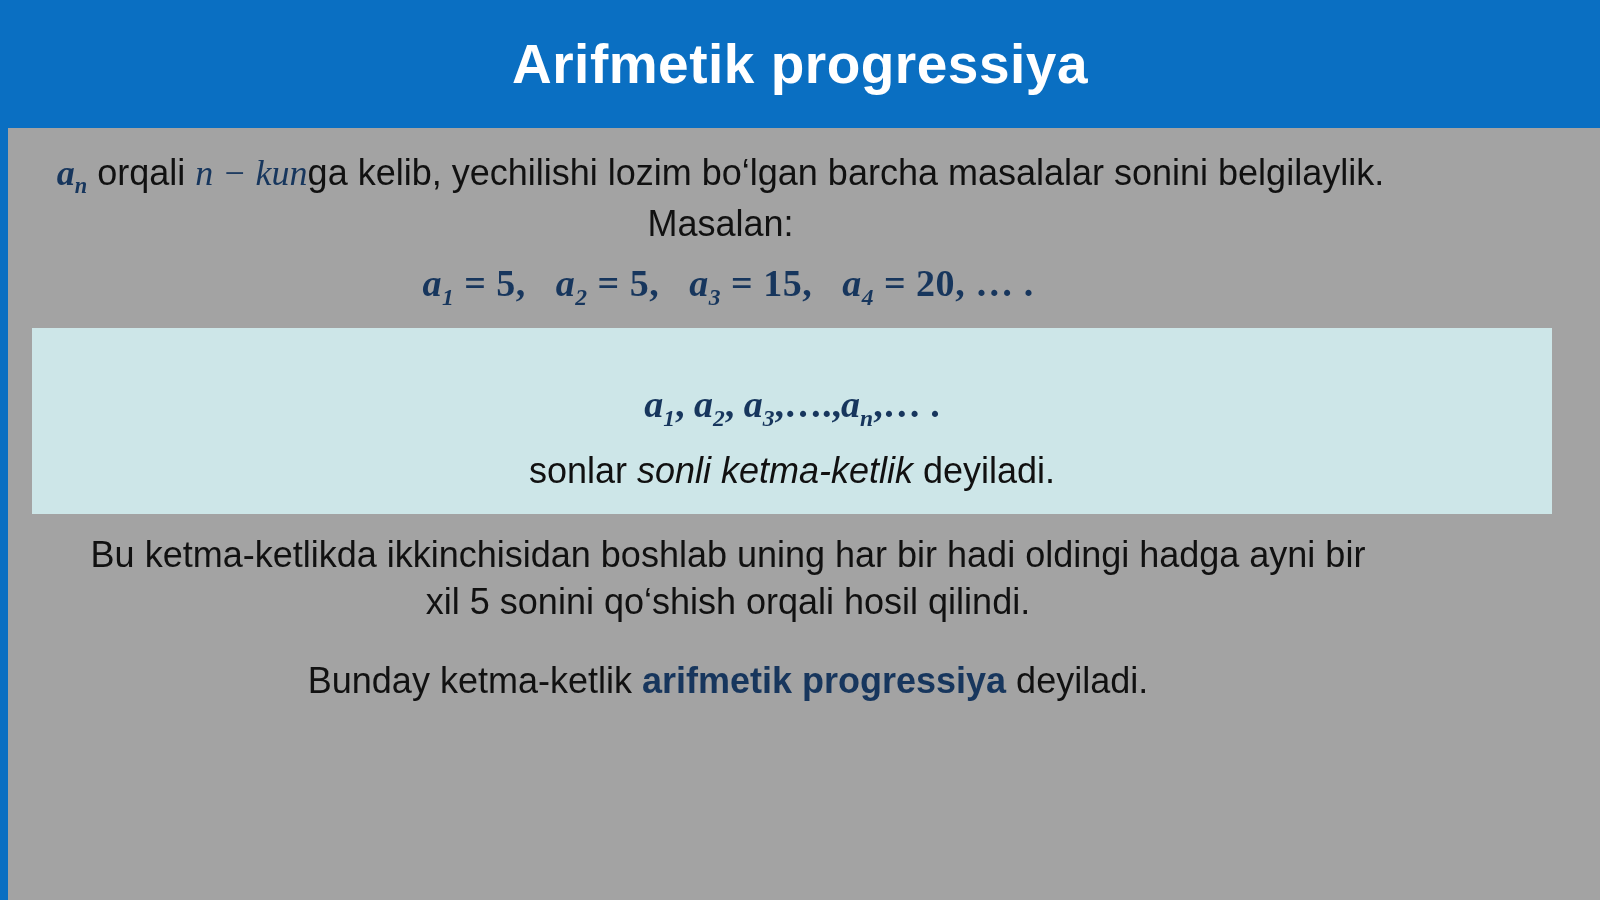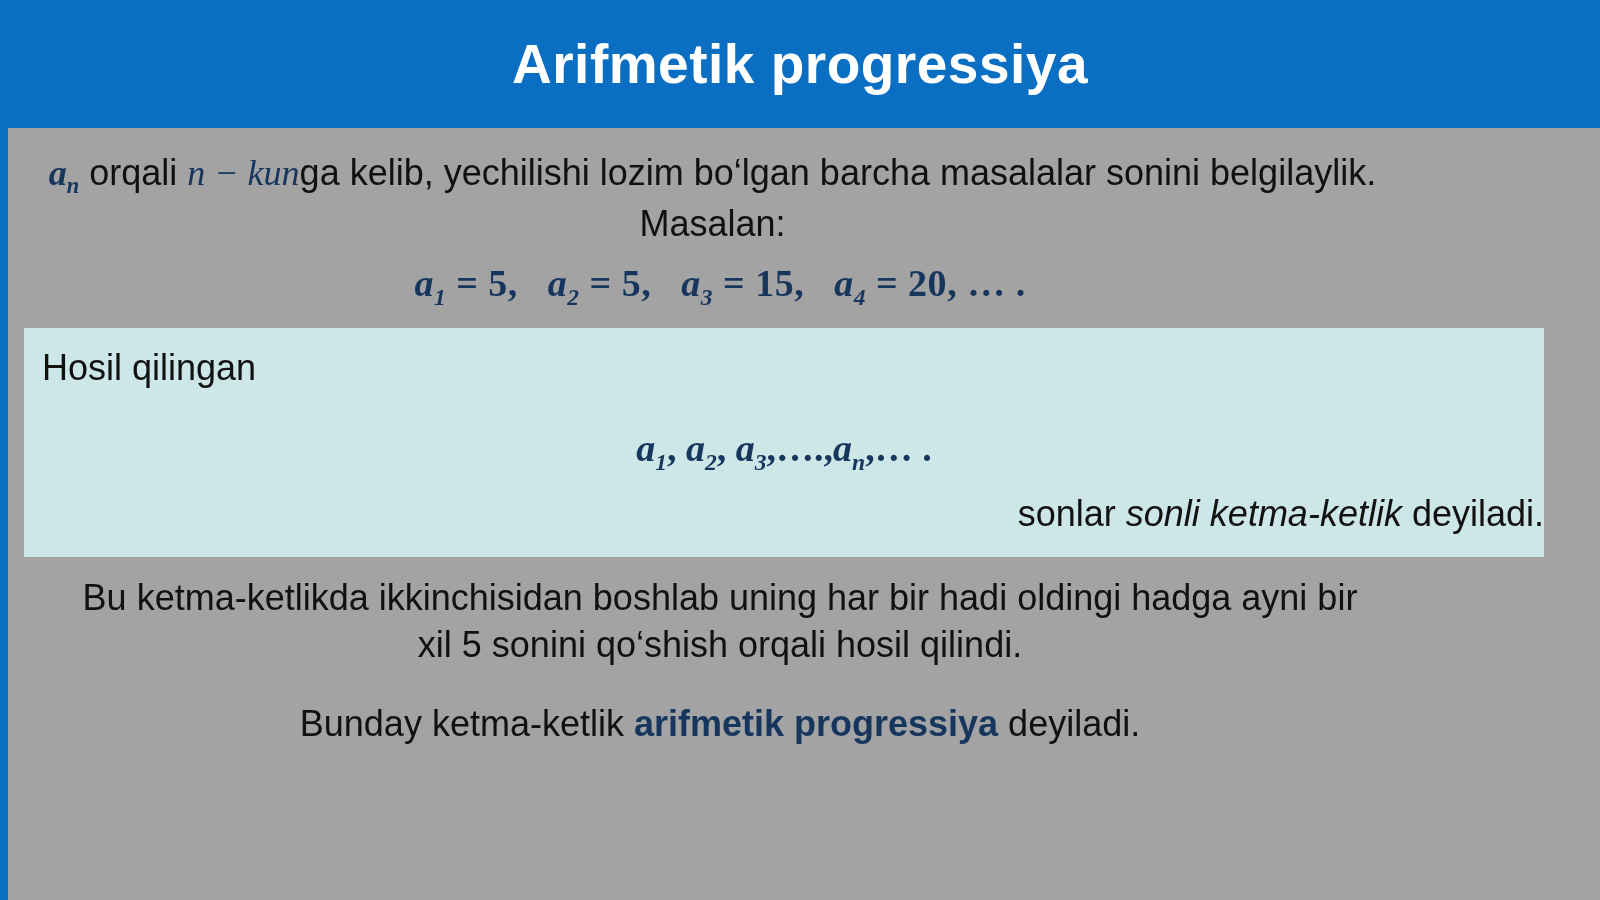"an orqali n − kunga" .content { left: 4px -> 12px }
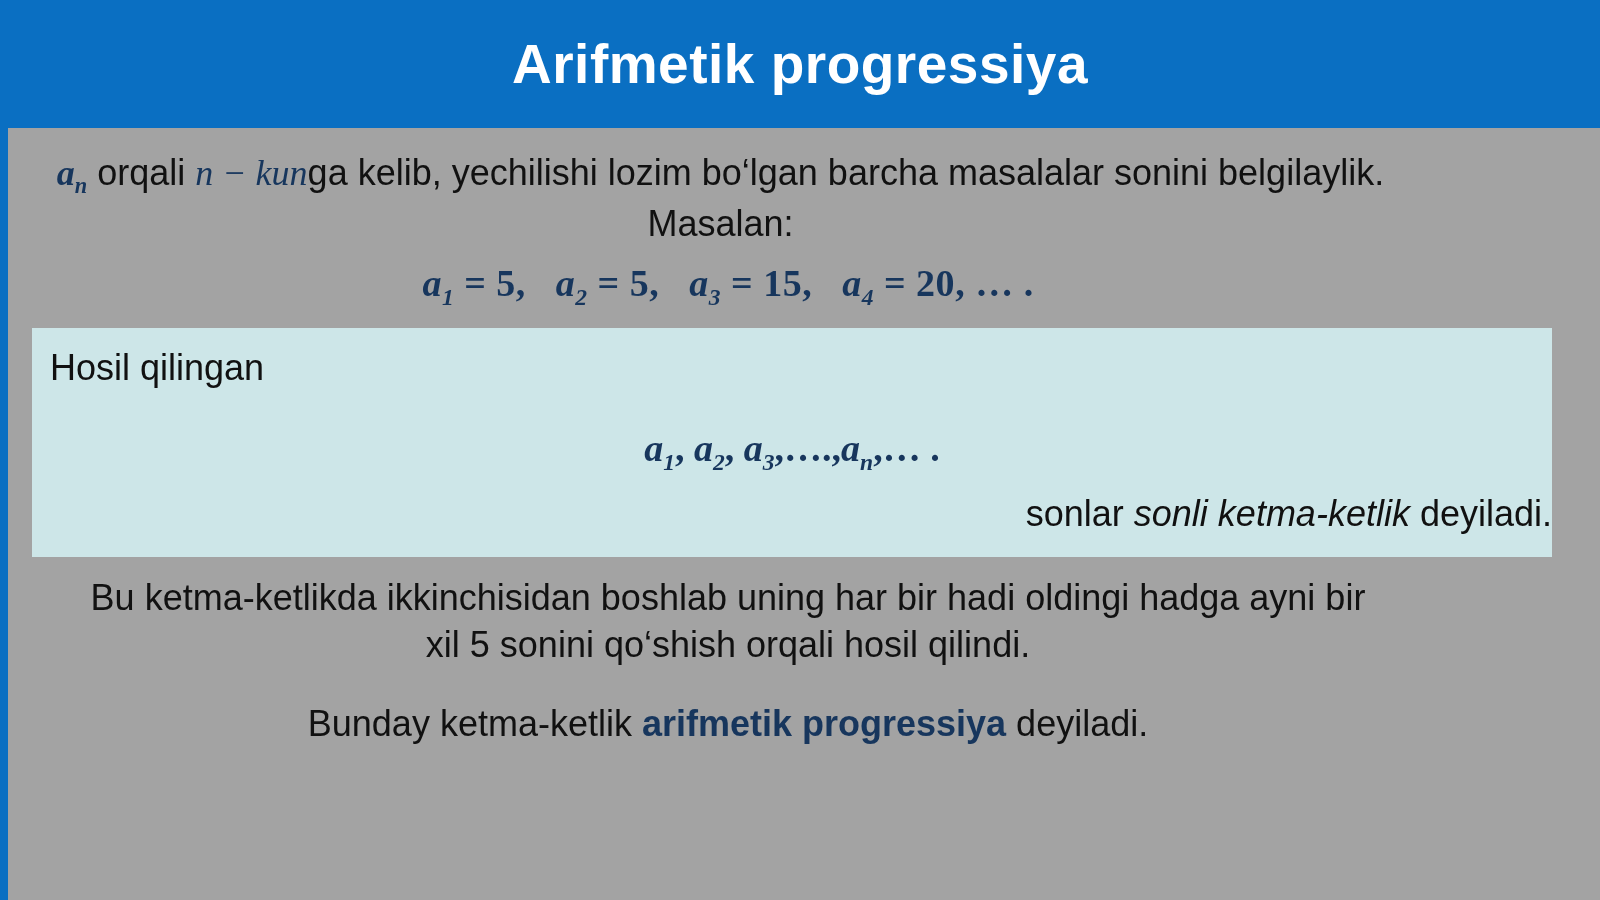"Hosil qilingan" div.panel-label { html: <div>Hosil qilingan</div> -> none }
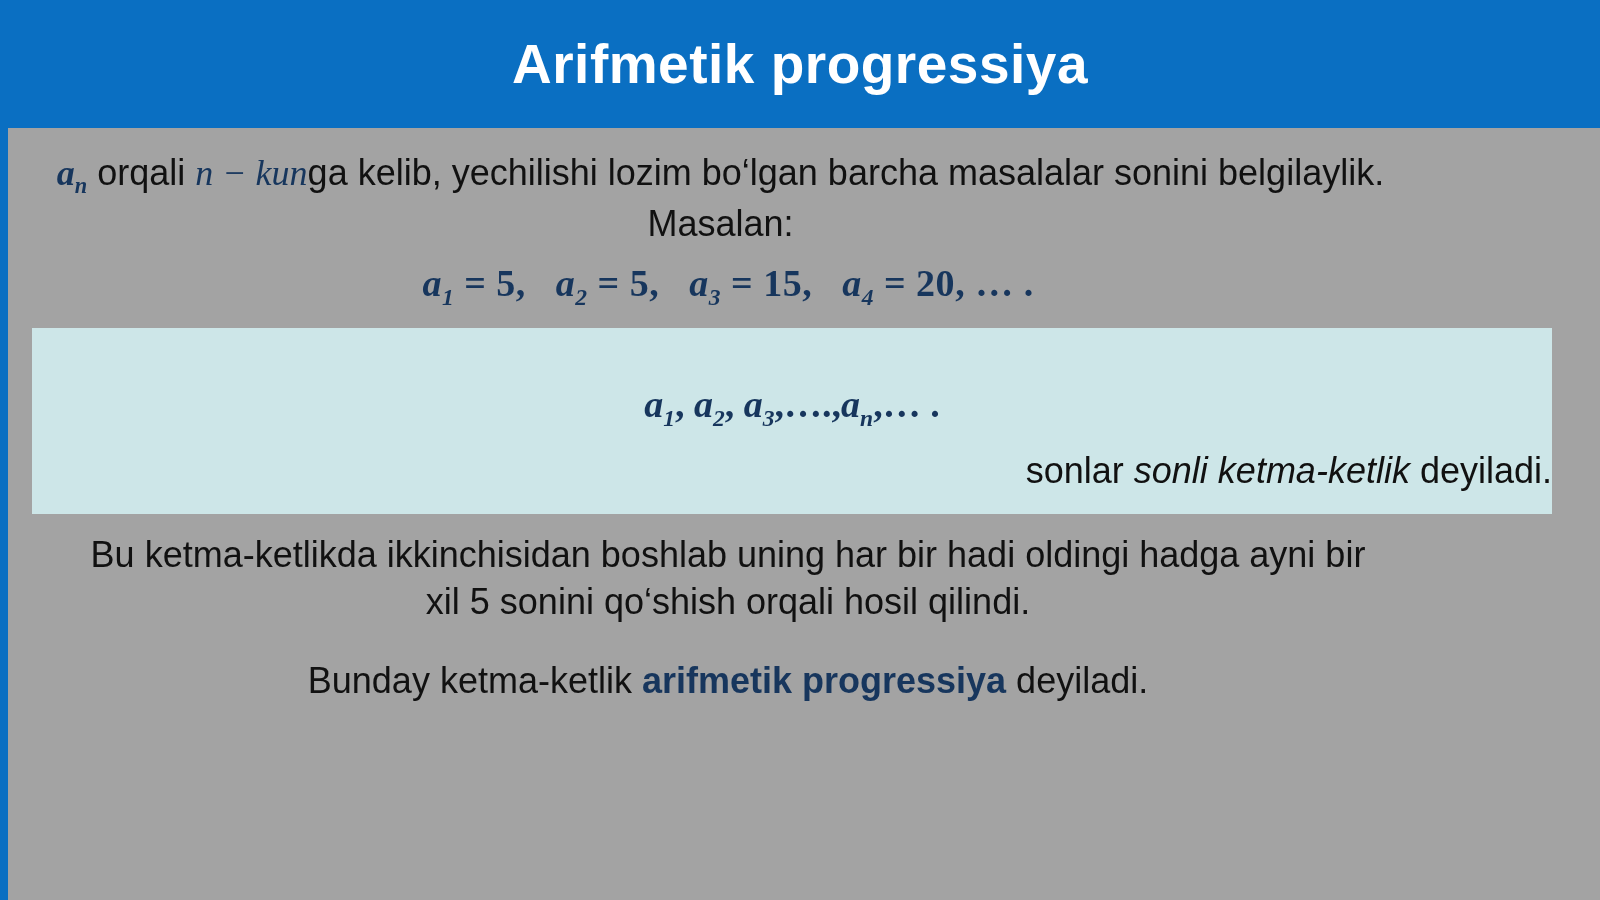"sonlar sonli ketma-ketlik deyiladi." .panel-caption { text-align: right -> center }
